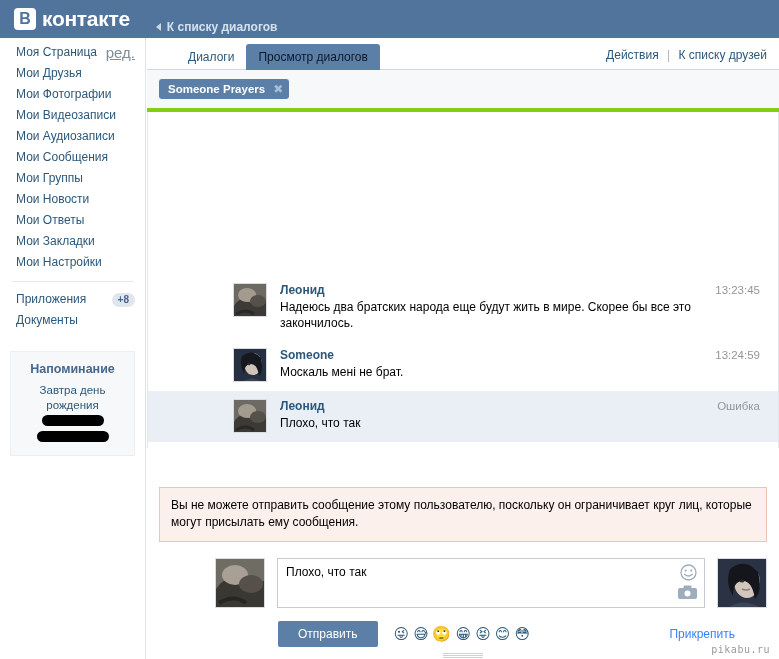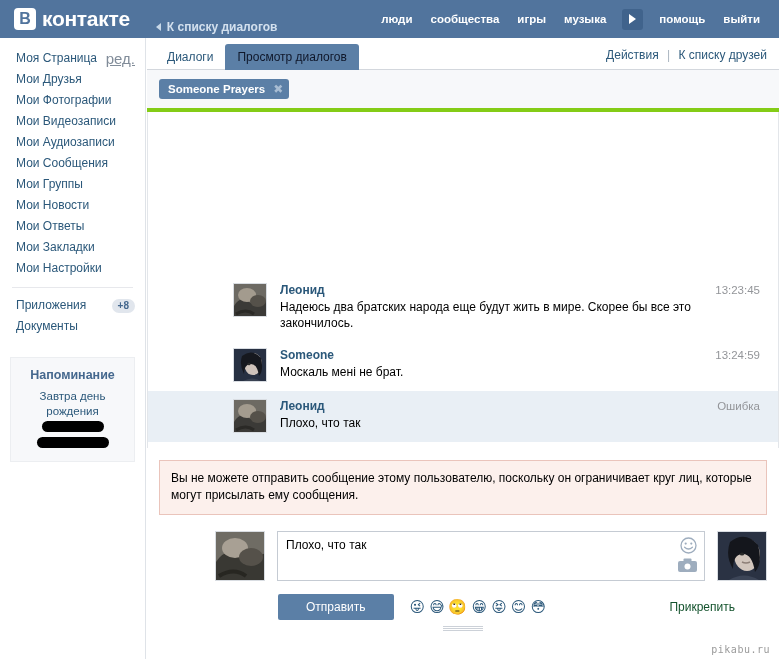"люди" div.topnav { html: <div> <div>люди</div> <div>сообщества</div> <div>игры</div> <div>музыка</div> <div> <i></i> </div> <div>помощь</div> <div>выйти</div> </div> -> none }
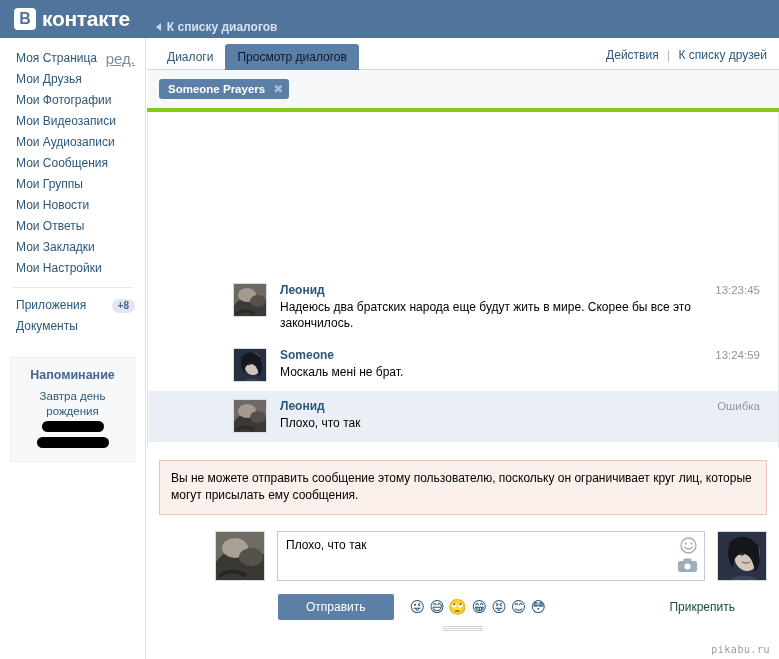"Моя Страница" .sidebar { padding-top: 10px -> 4px }
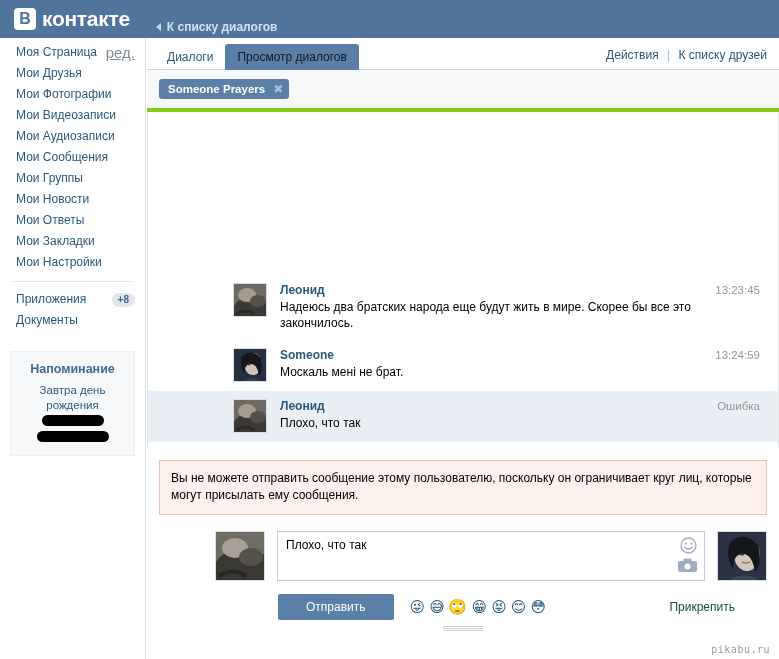"Диалоги" .tabs-row { padding-left: 8px -> 29px }
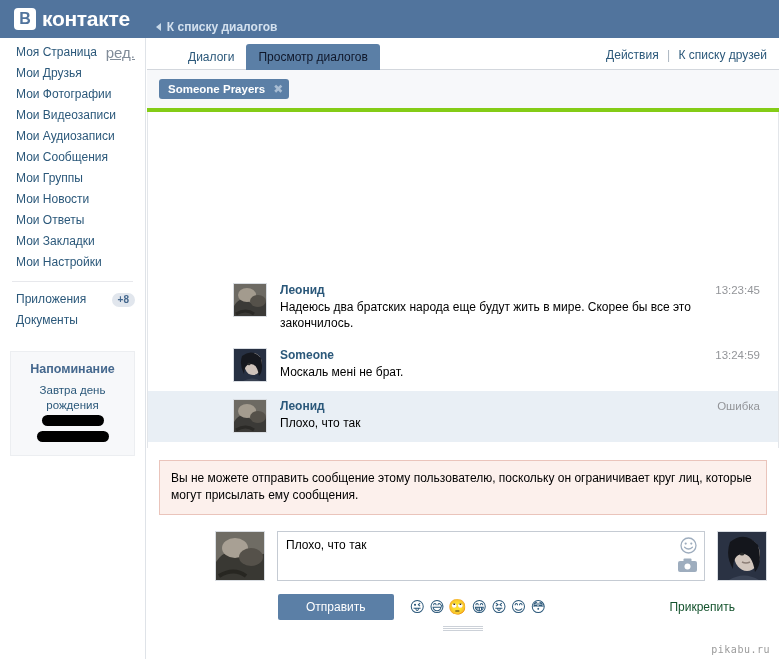"Вы не можете отправить сообщение" .warn { margin-top: none -> 27px }
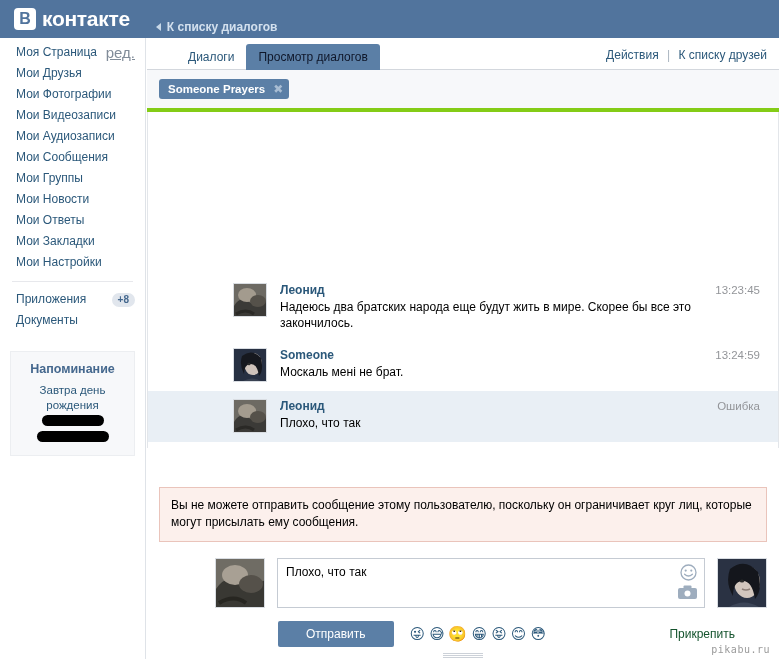"Отправить" .btn-send { padding: 6px 28px -> 6px 20px }
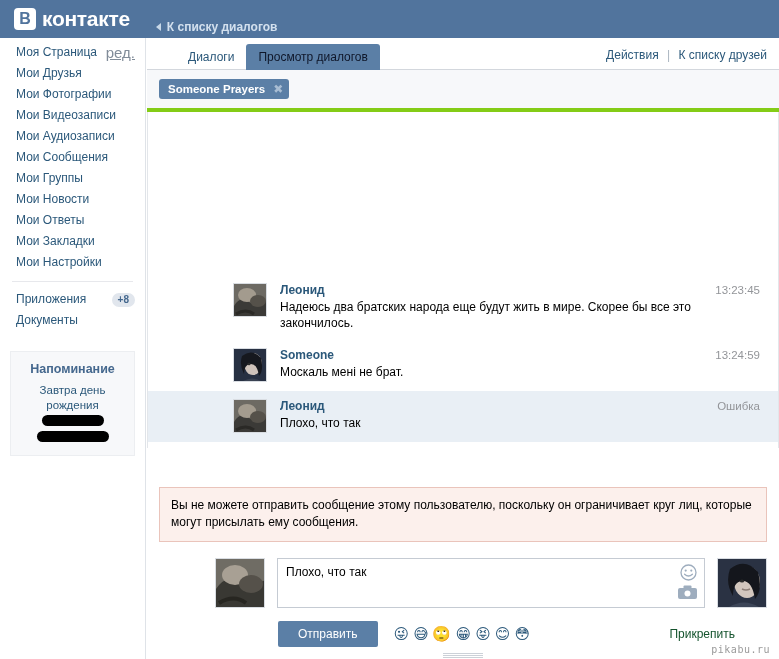"Прикрепить" .attach { color: #14532d -> #3b82f6 }
